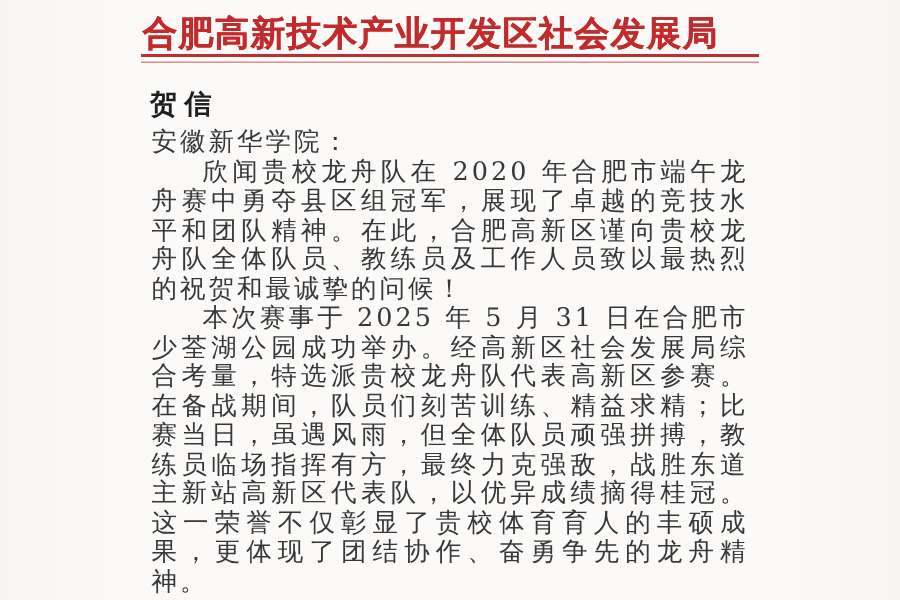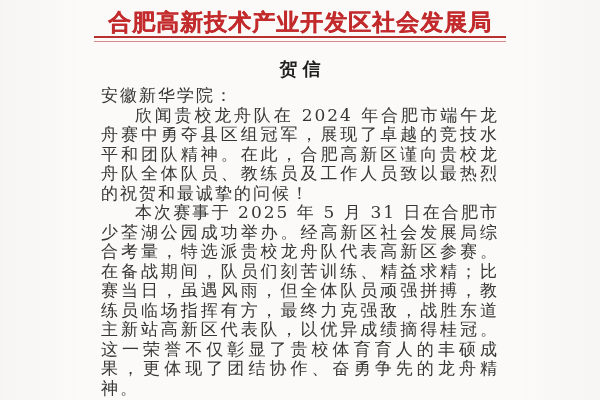"合肥高新技术产业开发区社会发展局" .letterhead { text-align: center -> left }
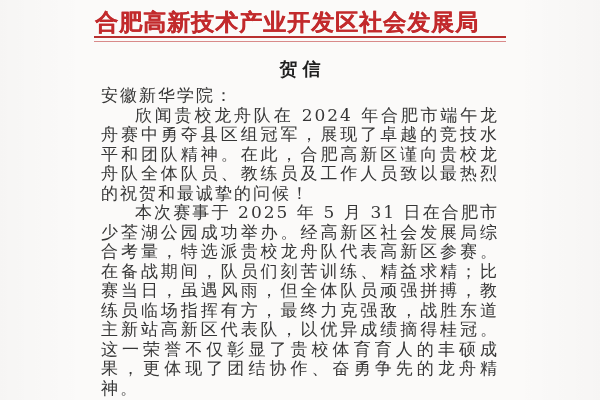"贺信" .letter-title { text-align: center -> left }
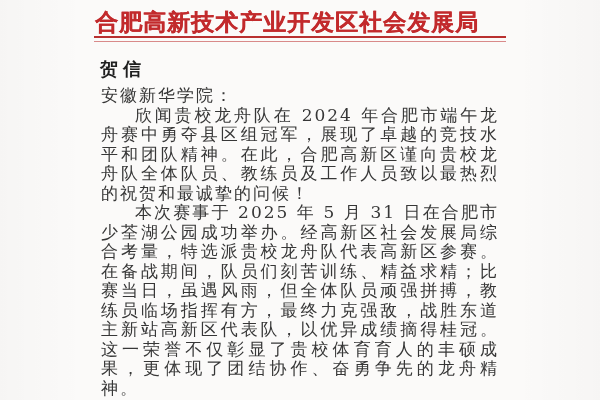"欣闻贵校龙舟队在 2024" p.para { text: 2024 -> 2020 }
